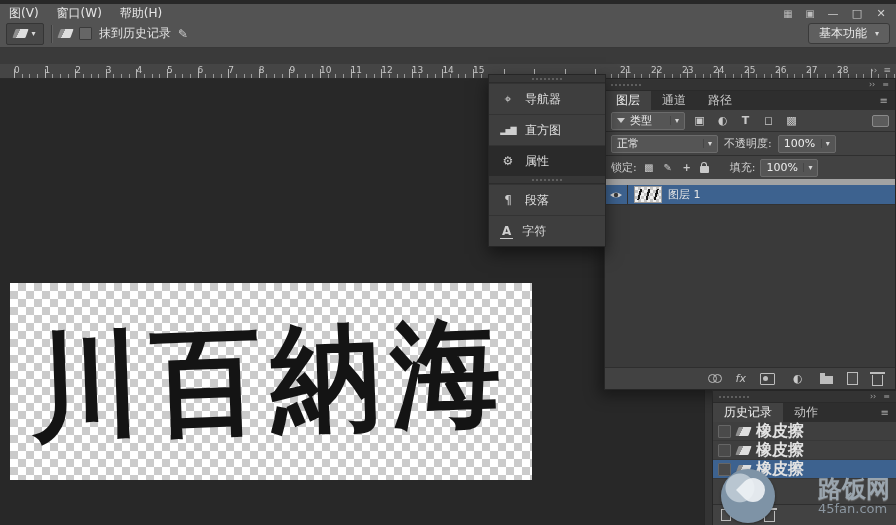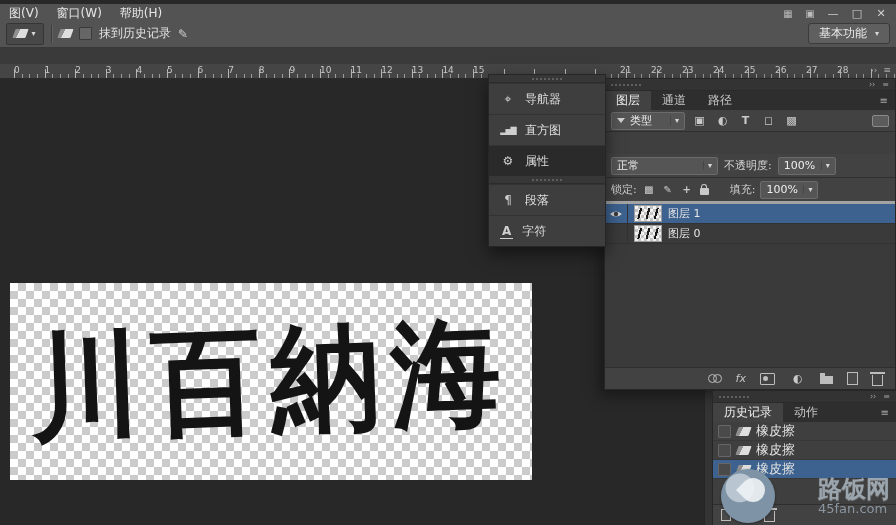"正常" .blend-row { margin-top: 22px -> none }
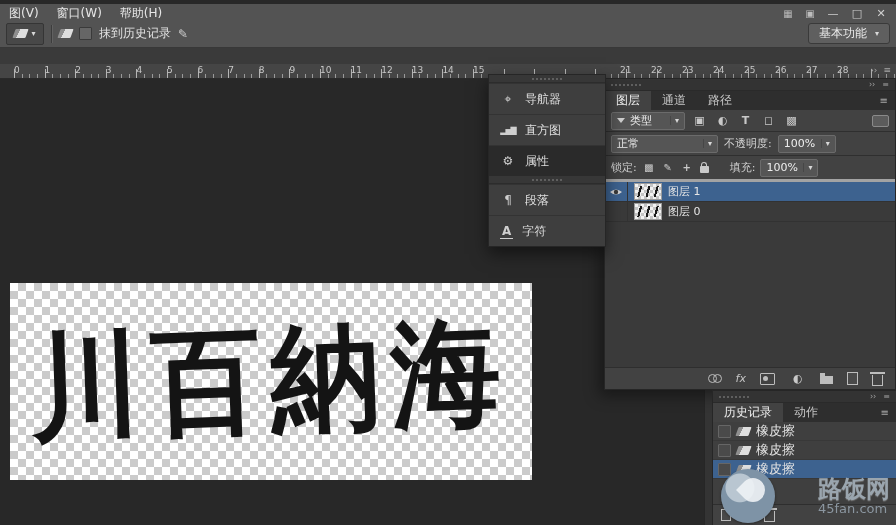"锁定:" .lock-row { border-bottom: 3px solid #a3a3a3 -> 6px solid #a3a3a3 }
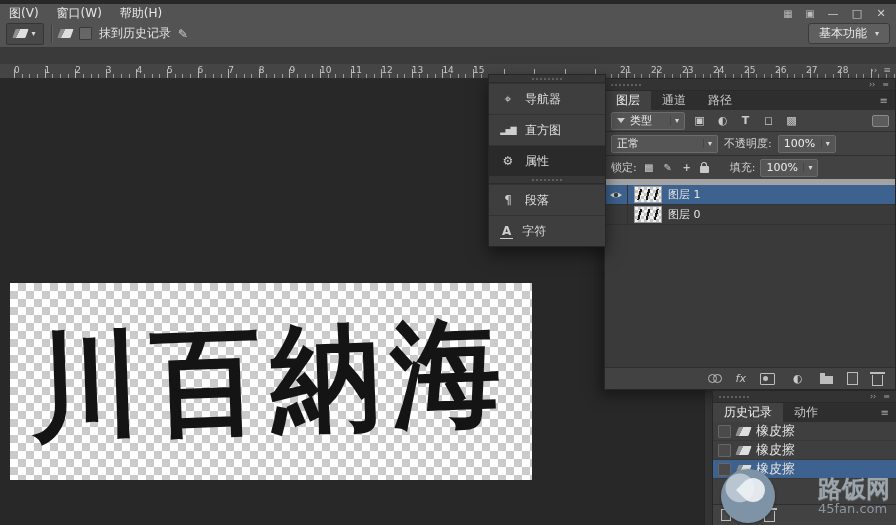"图层 0" div.layer-row { html: <div> <span></span> <span> <span></span> </span> <span>图层 0</span> </div> -> none }
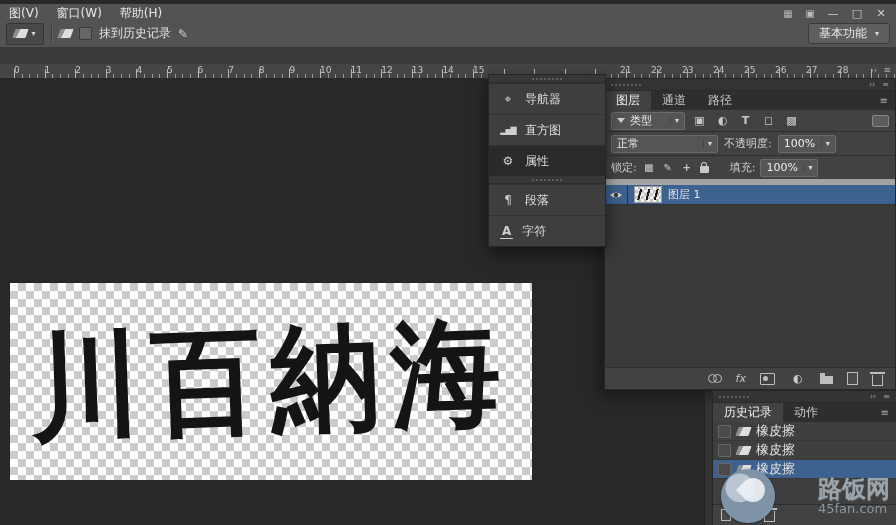"橡皮擦" .hist-label { font-size: 13px -> 16px; font-weight: none -> bold }
